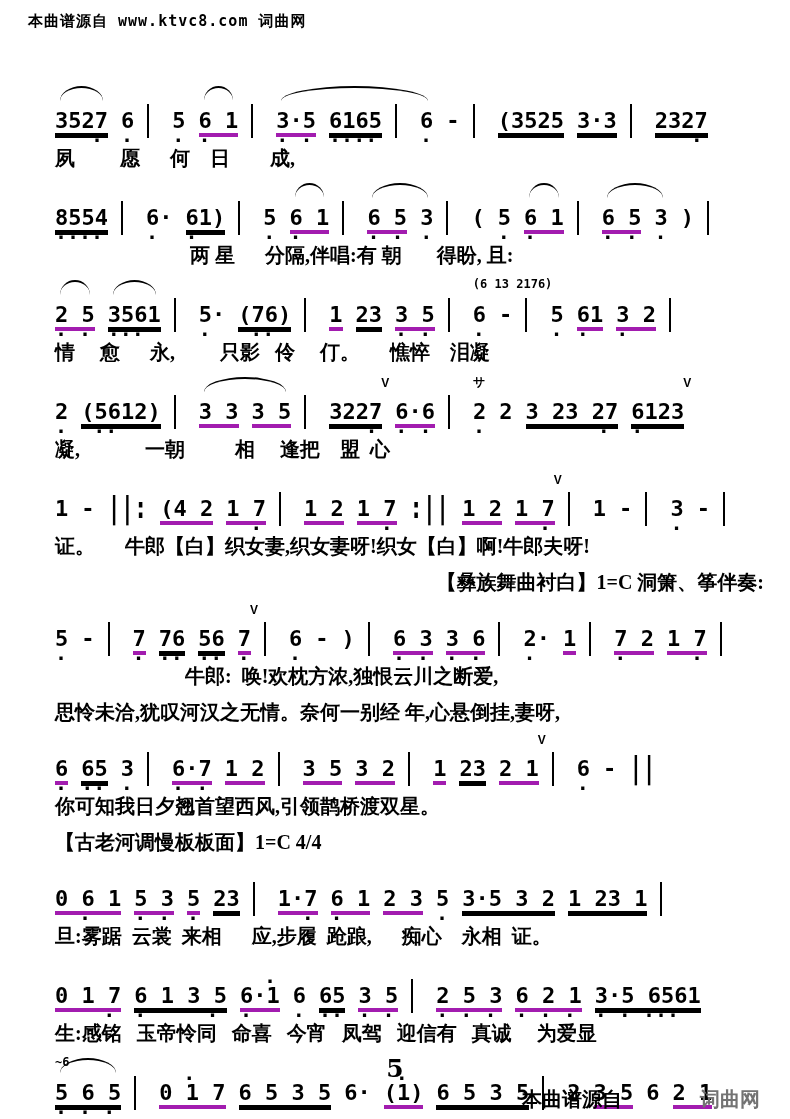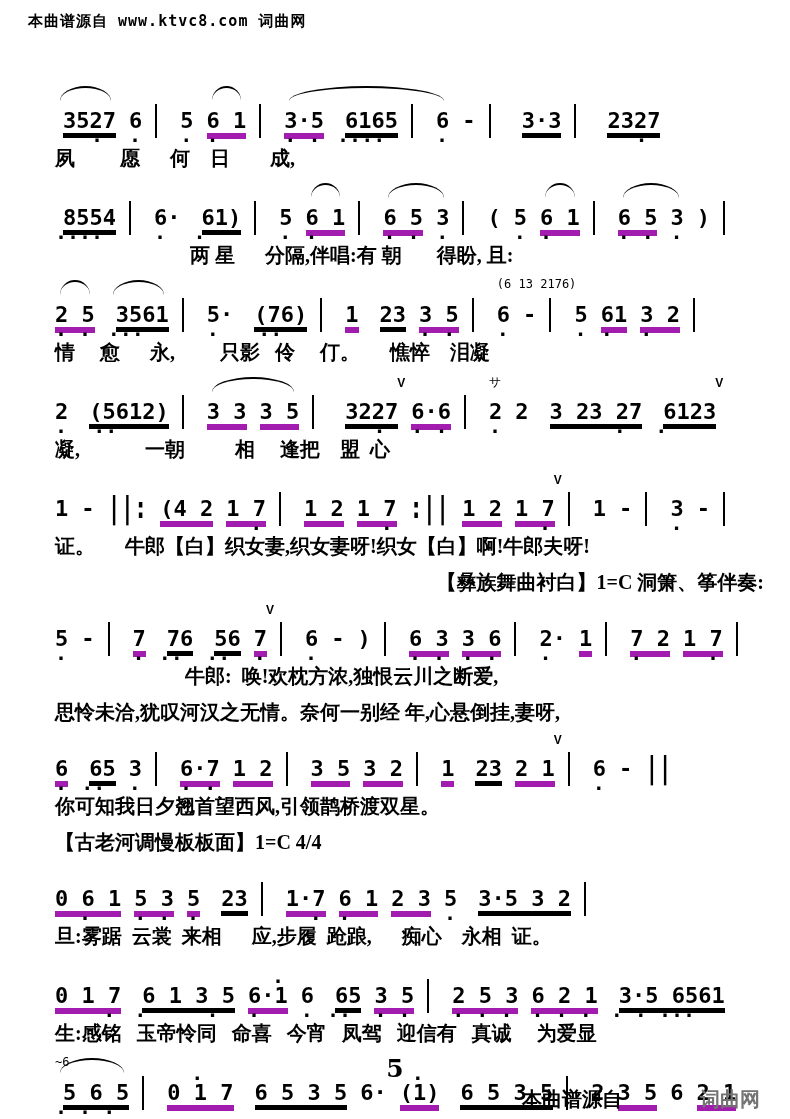"3527" .row.g.u2 { margin-left: 8px -> none }
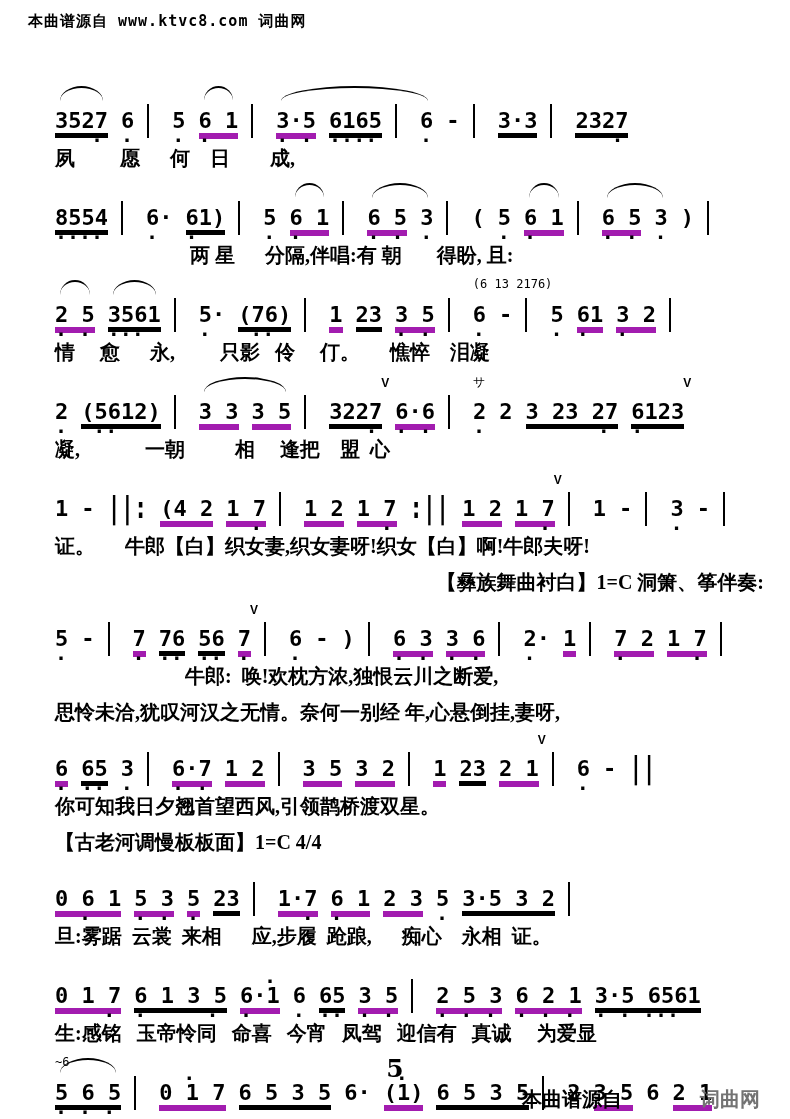"6 1" .row.g.u1 { border-bottom: 6px solid #a21caf -> 4px solid #a21caf }
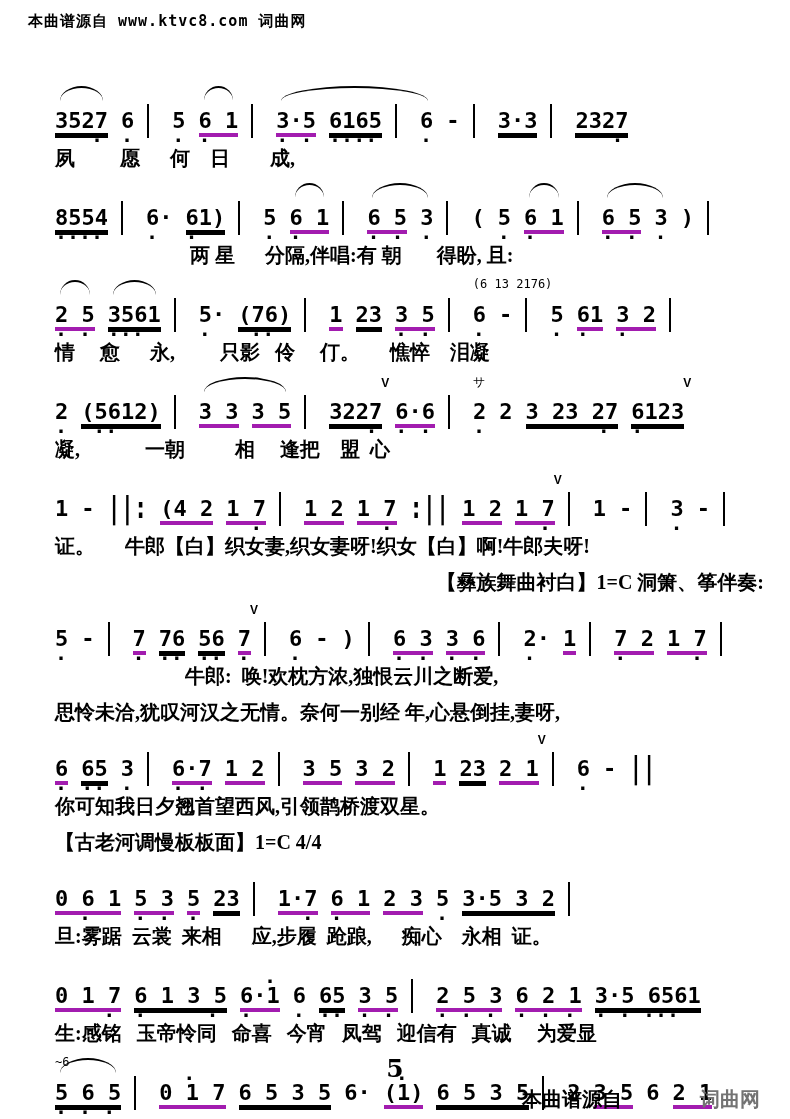"(3525" div.tok { html: none -> <div> <div>&nbsp;</div> <div><div>(3525</div></div> <div>&nbsp;</div> </div> }
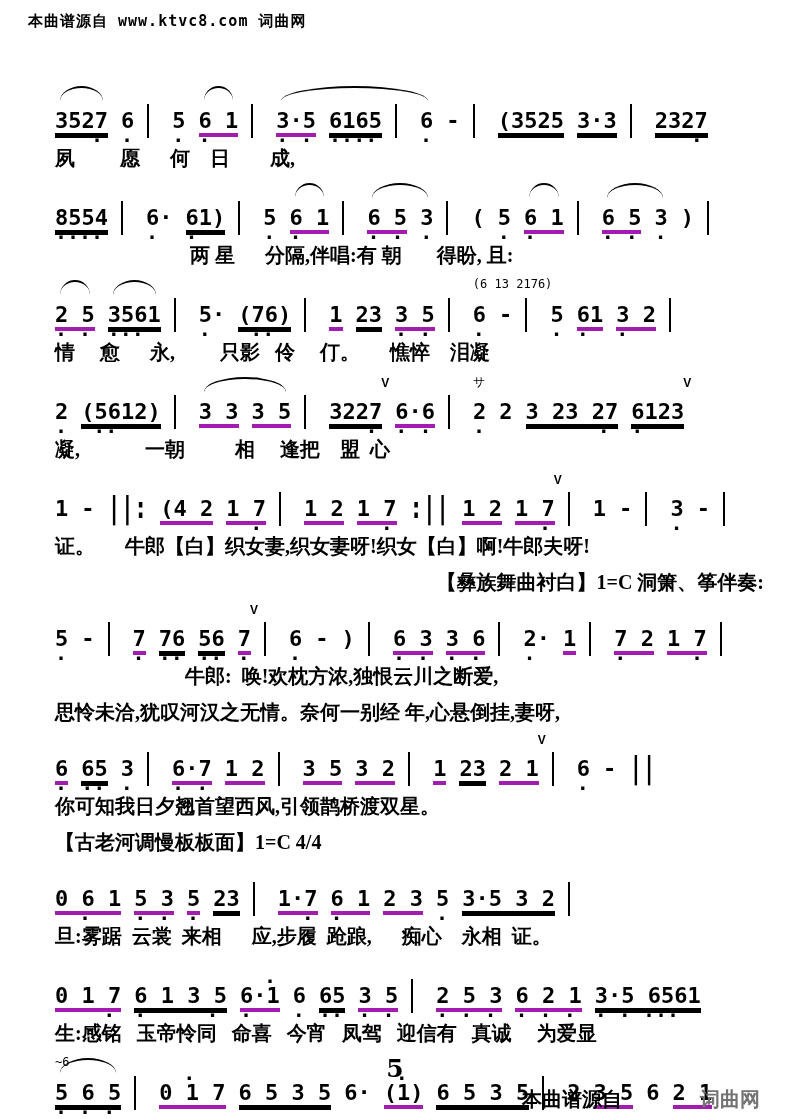"(6 13 2176)" .sup { font-weight: normal -> bold }
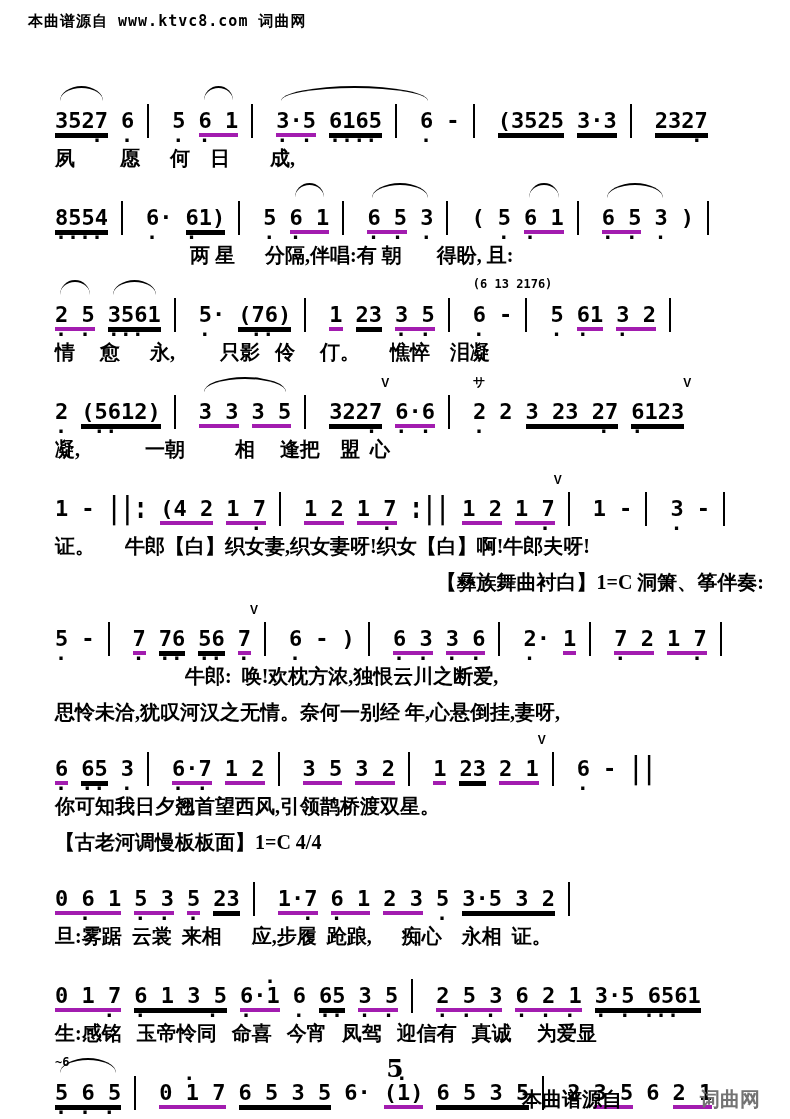"1 23 1" div.tok { html: none -> <div> <div>&nbsp;</div> <div><div>1 23 1</div></div> <div>&nbsp;</div> </div> }
